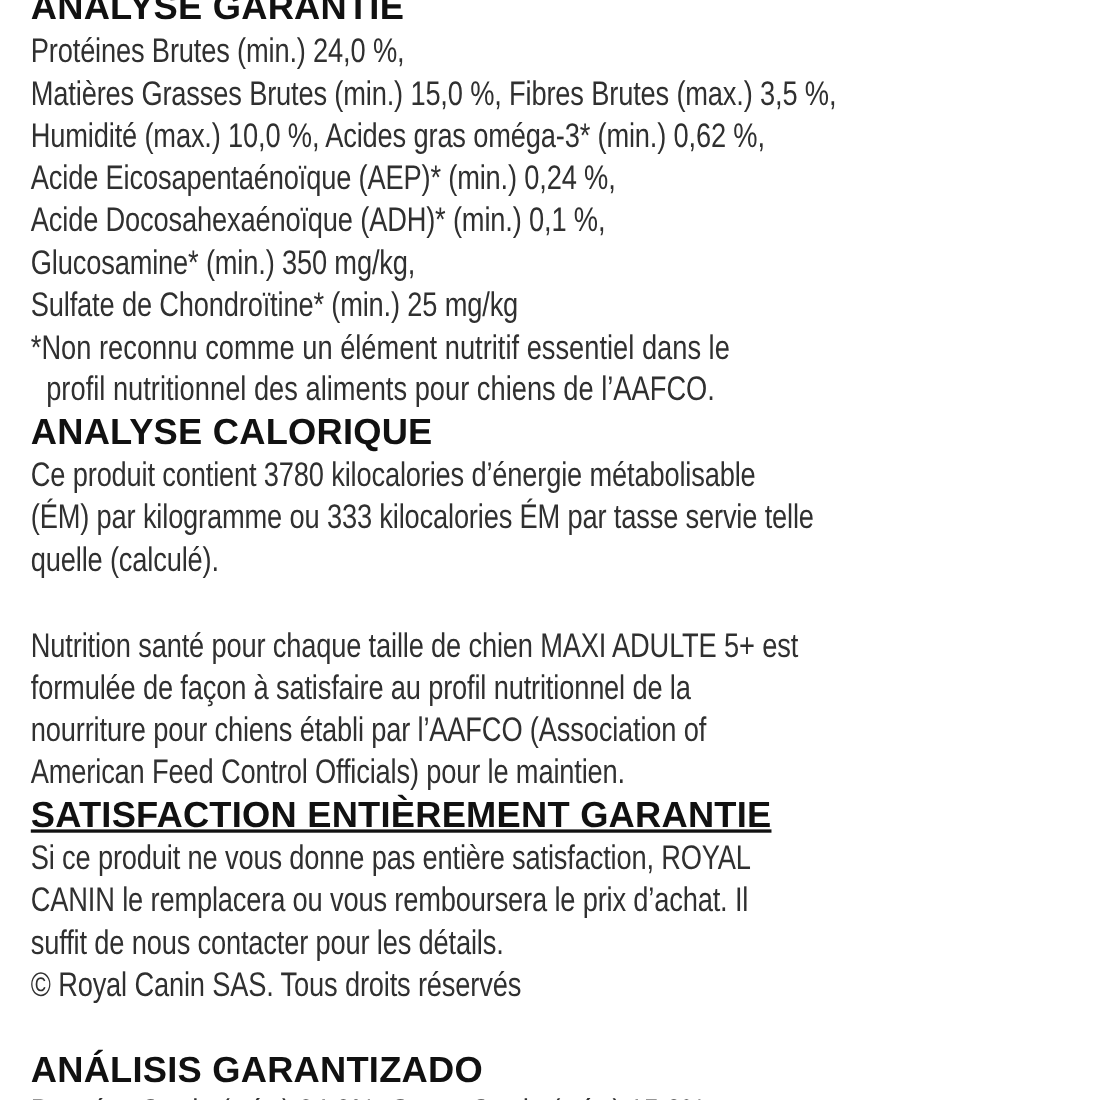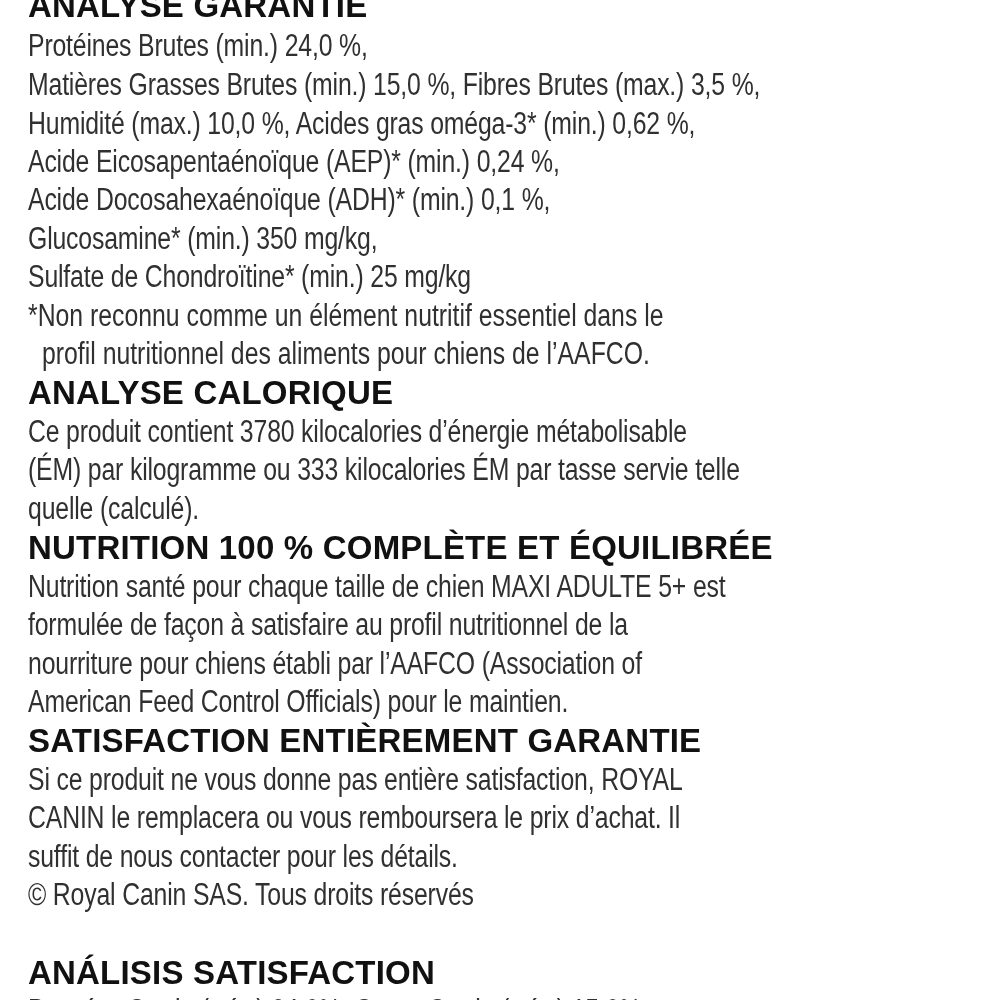"NUTRITION 100 % COMPLÈTE ET" div.line { html: <div>NUTRITION 100 % COMPLÈTE ET ÉQUILIBRÉE</div> -> none }
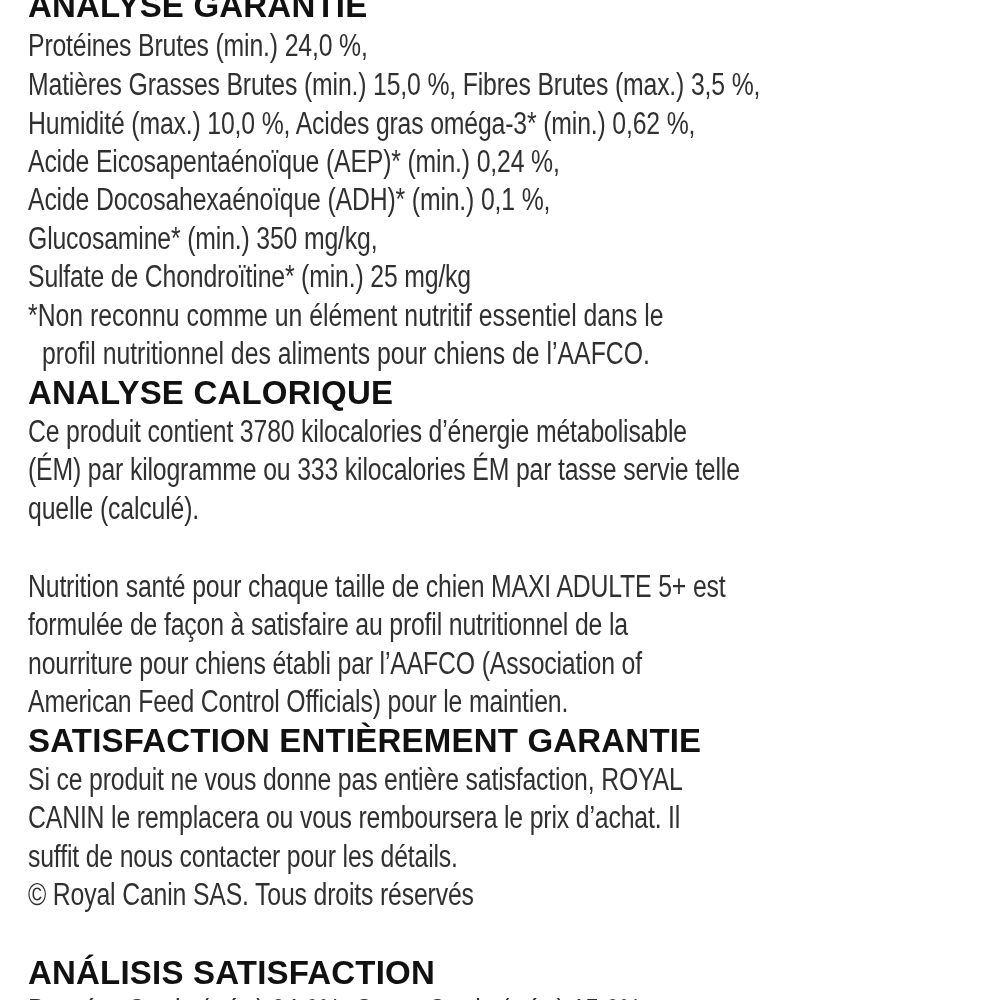"SATISFACTION ENTIÈREMENT GARANTIE" div.line { text-decoration: none -> underline }
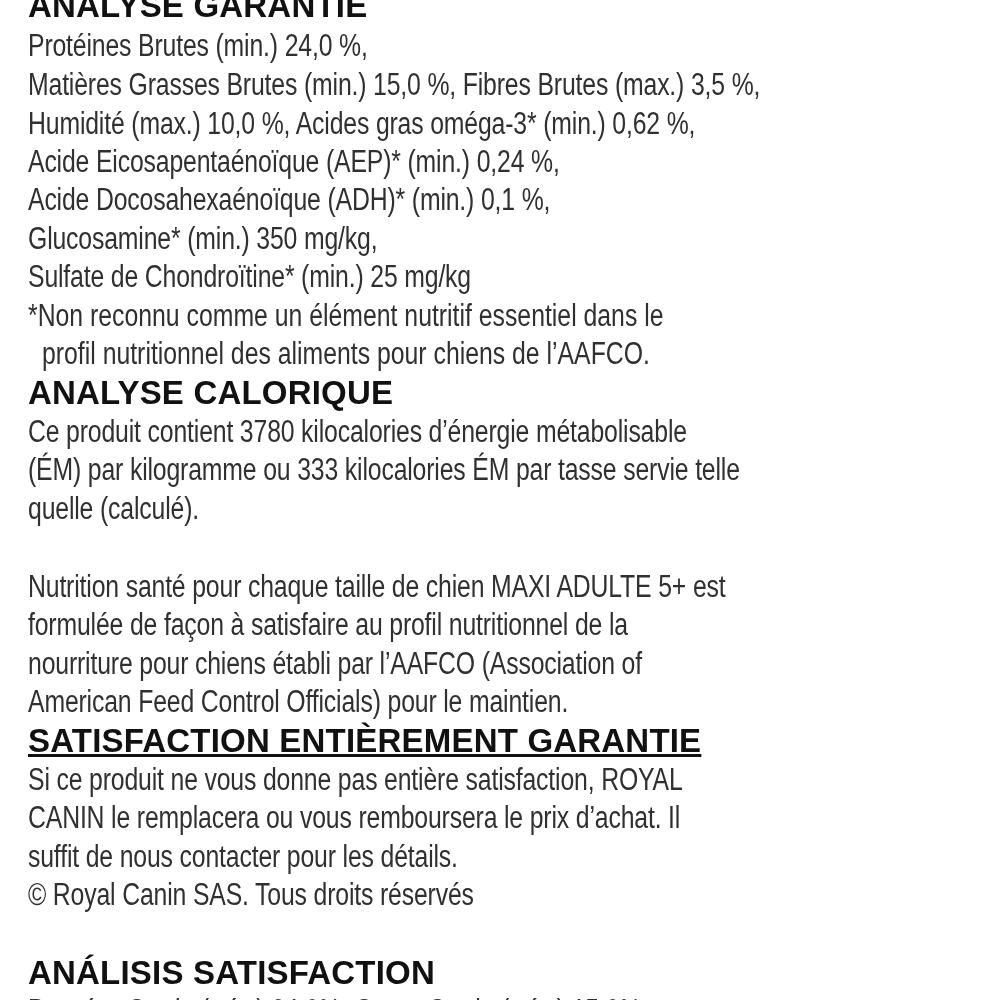"ANÁLISIS SATISFACTION" div.line { text: SATISFACTION -> GARANTIZADO }
